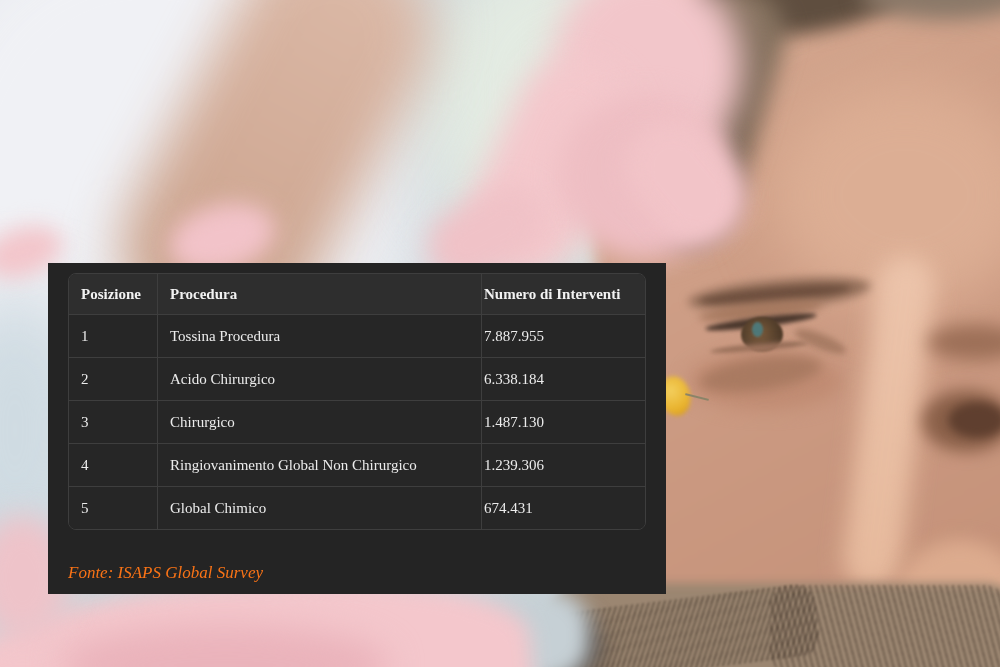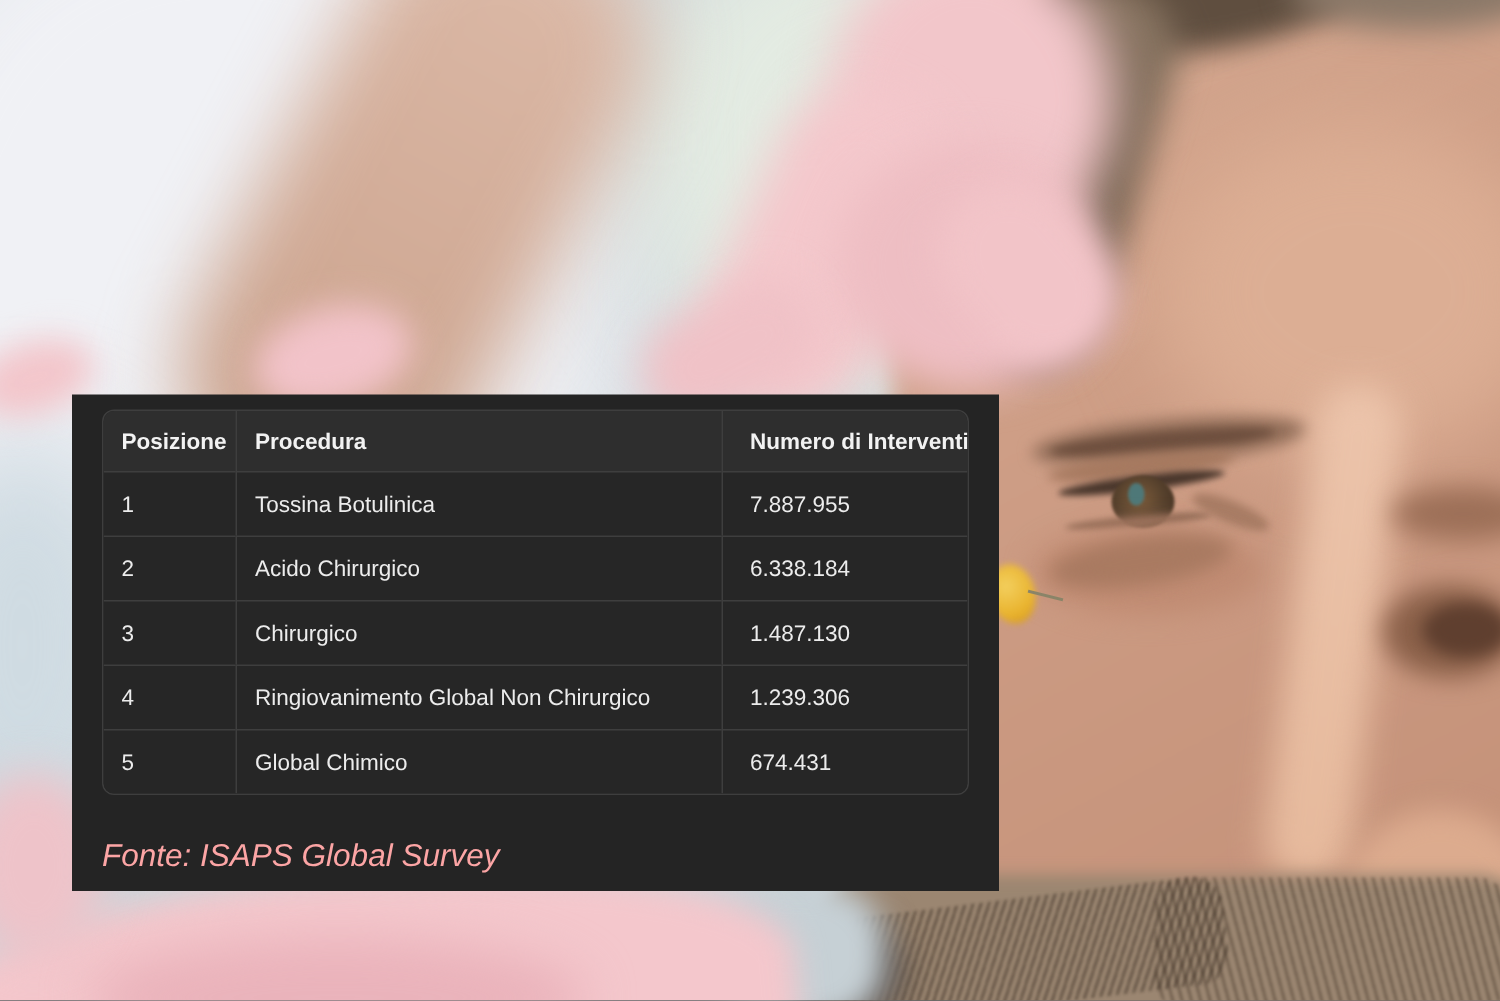"Posizione" .stage { font-family: Liberation Sans, sans-serif -> Liberation Serif, serif }
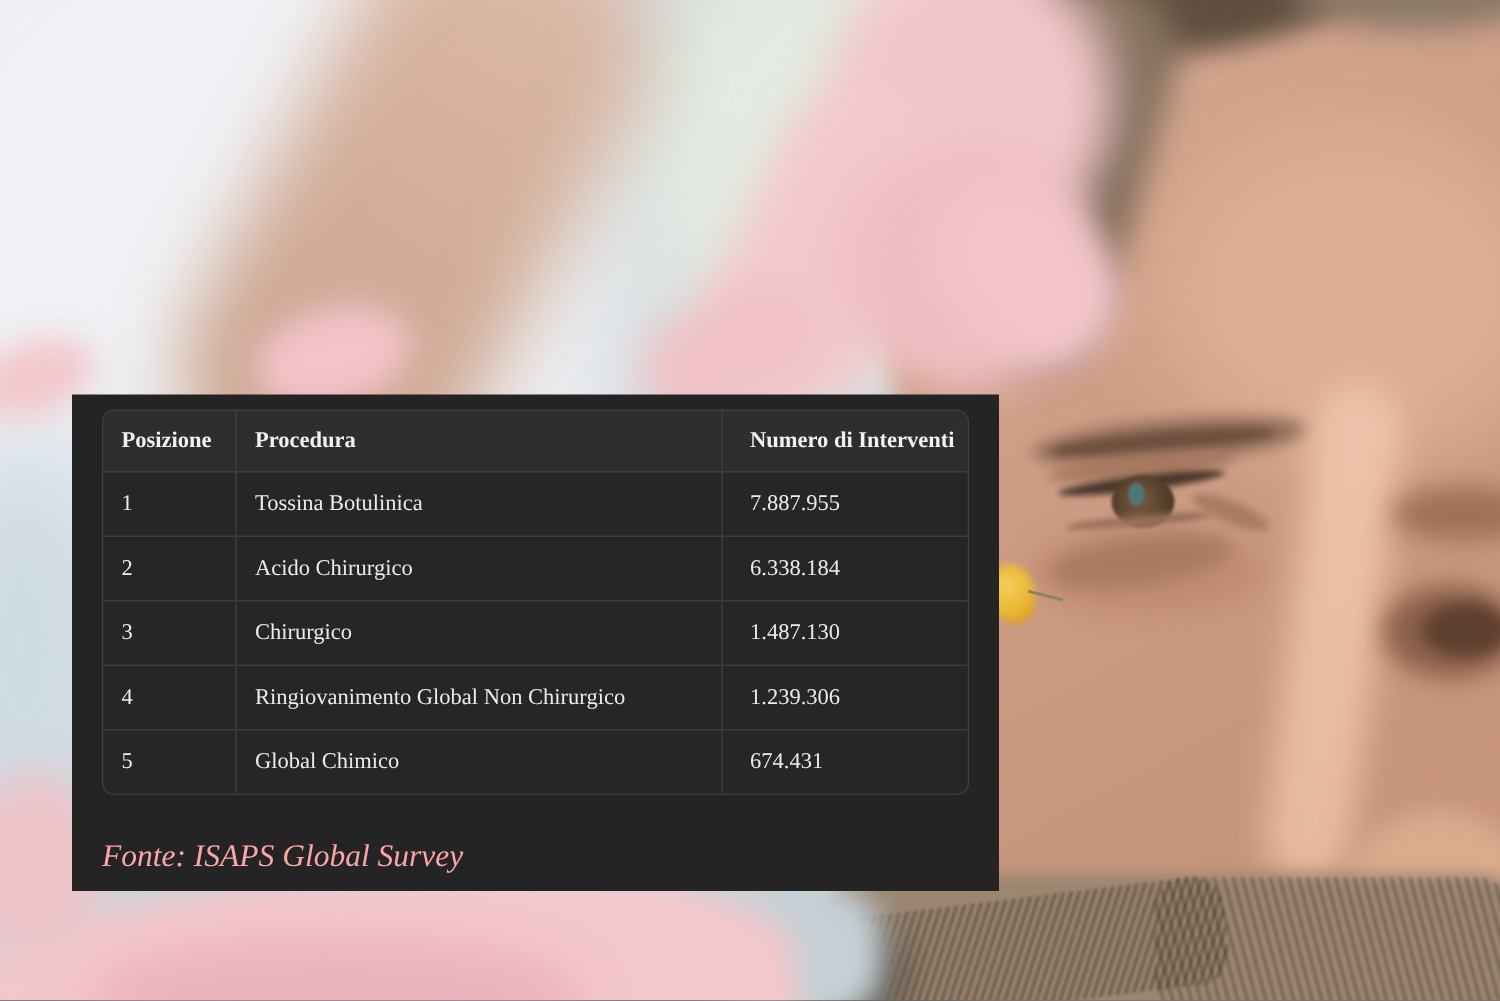"Numero di Interventi" .pad-num { padding-left: 18px -> 2px }
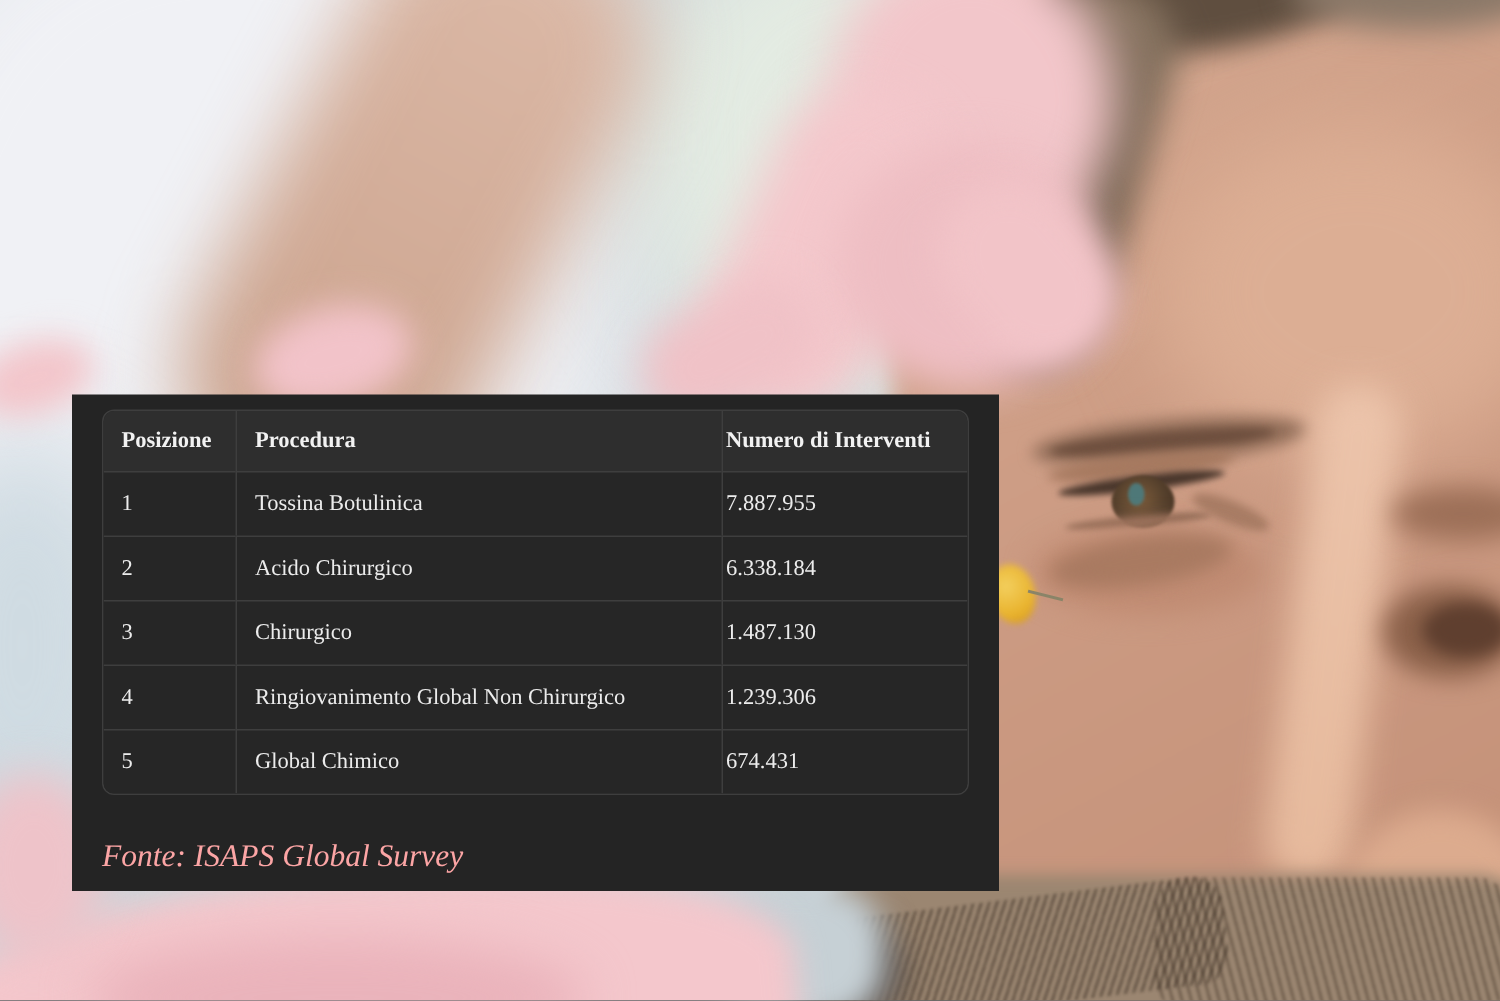"Tossina Botulinica" td.pad-proc { text: Botulinica -> Procedura }
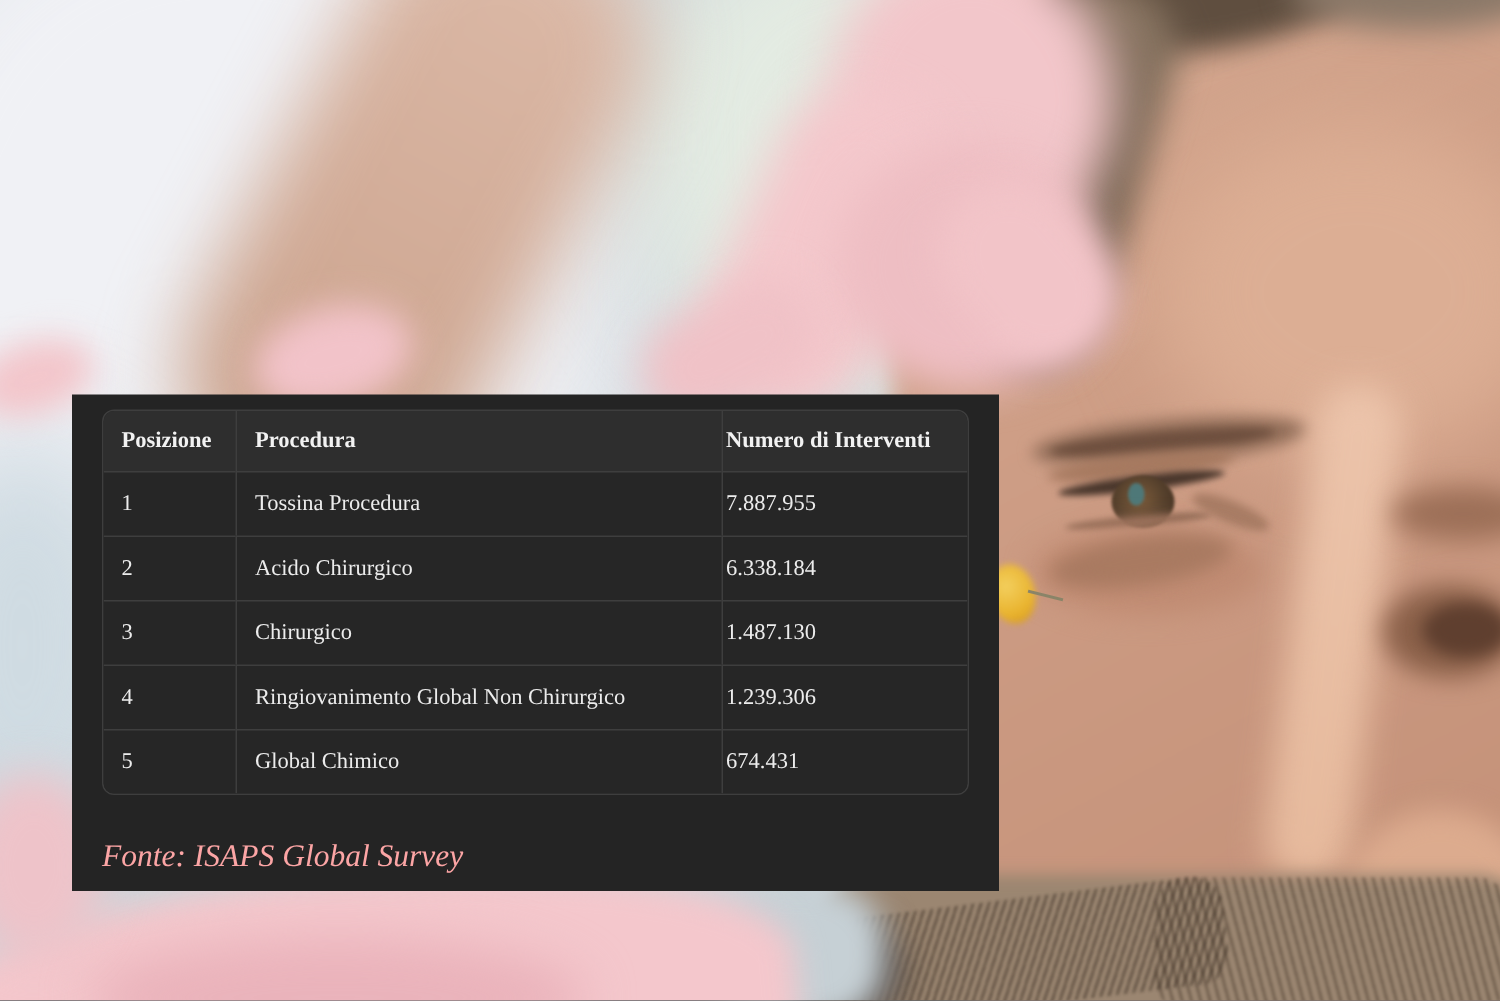"Fonte: ISAPS Global Survey" .source-note { color: #fca5a5 -> #f97316; font-size: 21px -> 17px }
